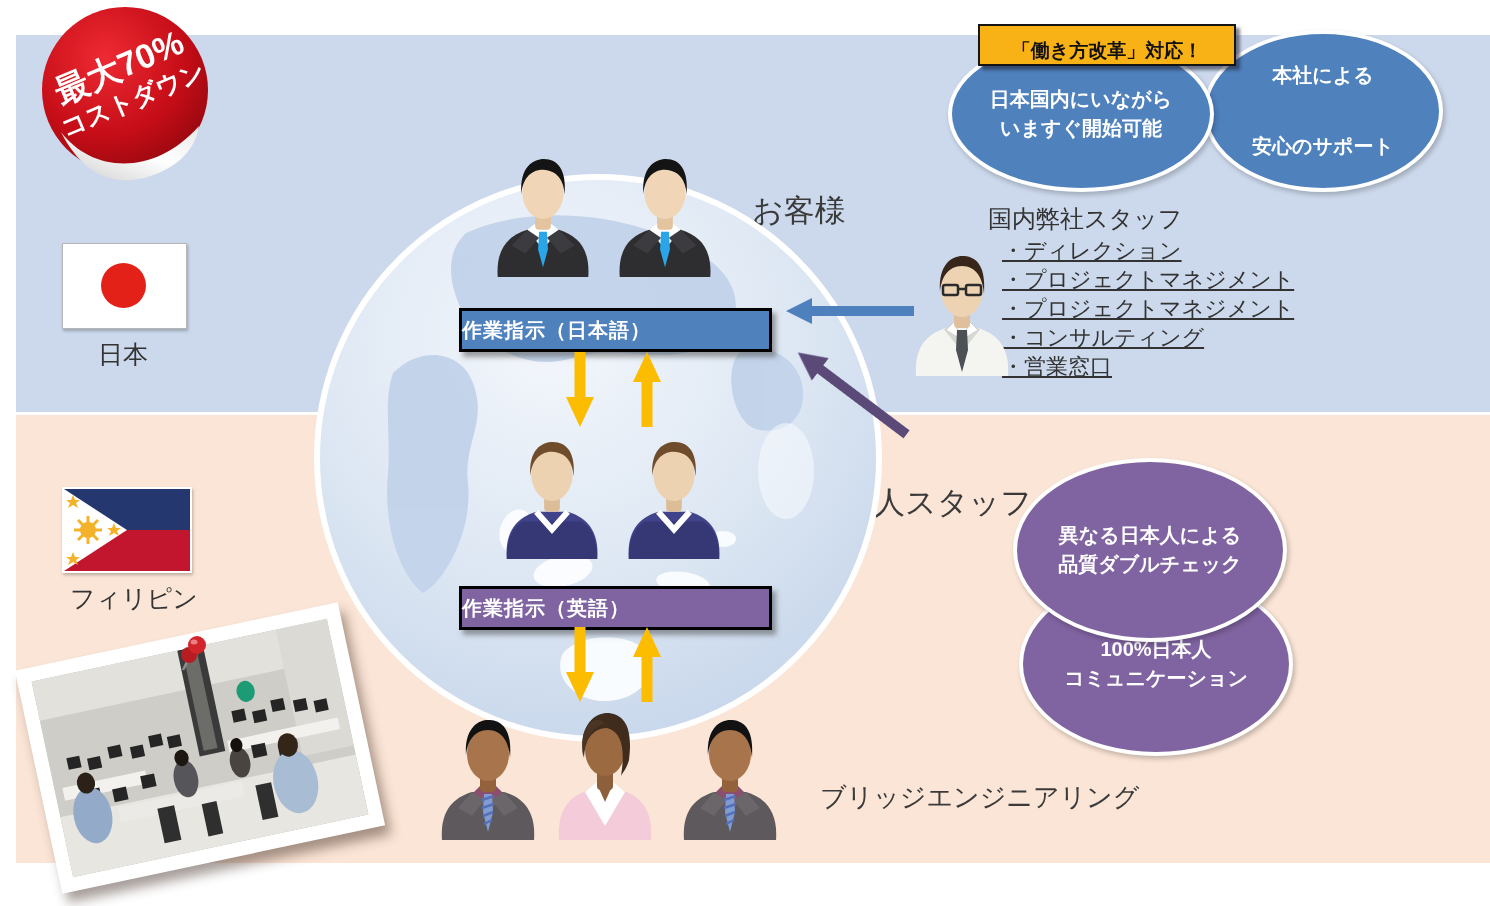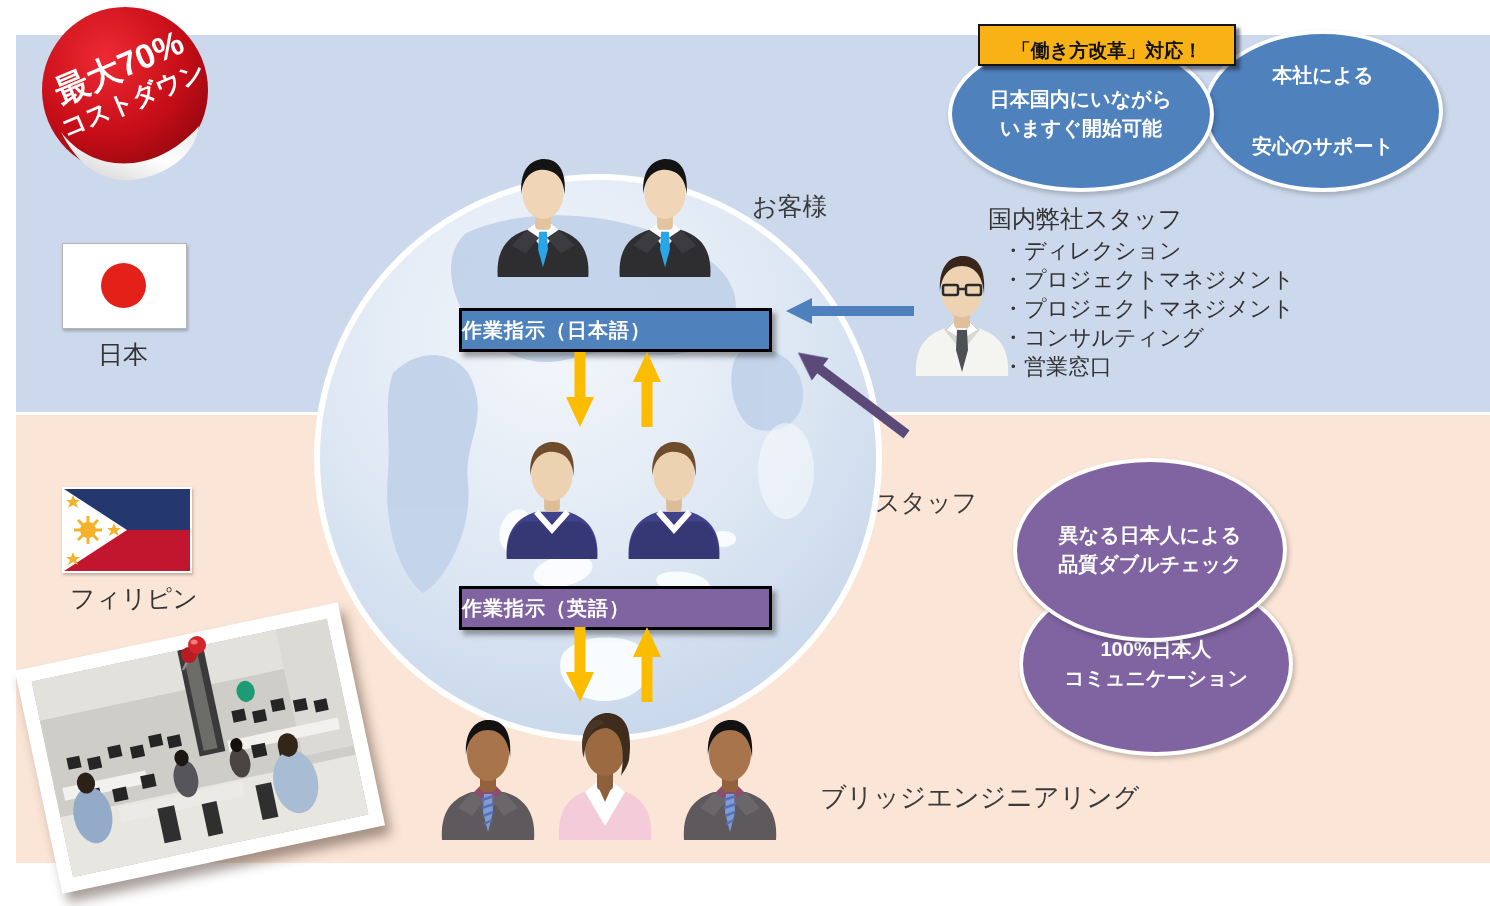"お客様" .lbl { font-size: 25px -> 31px }
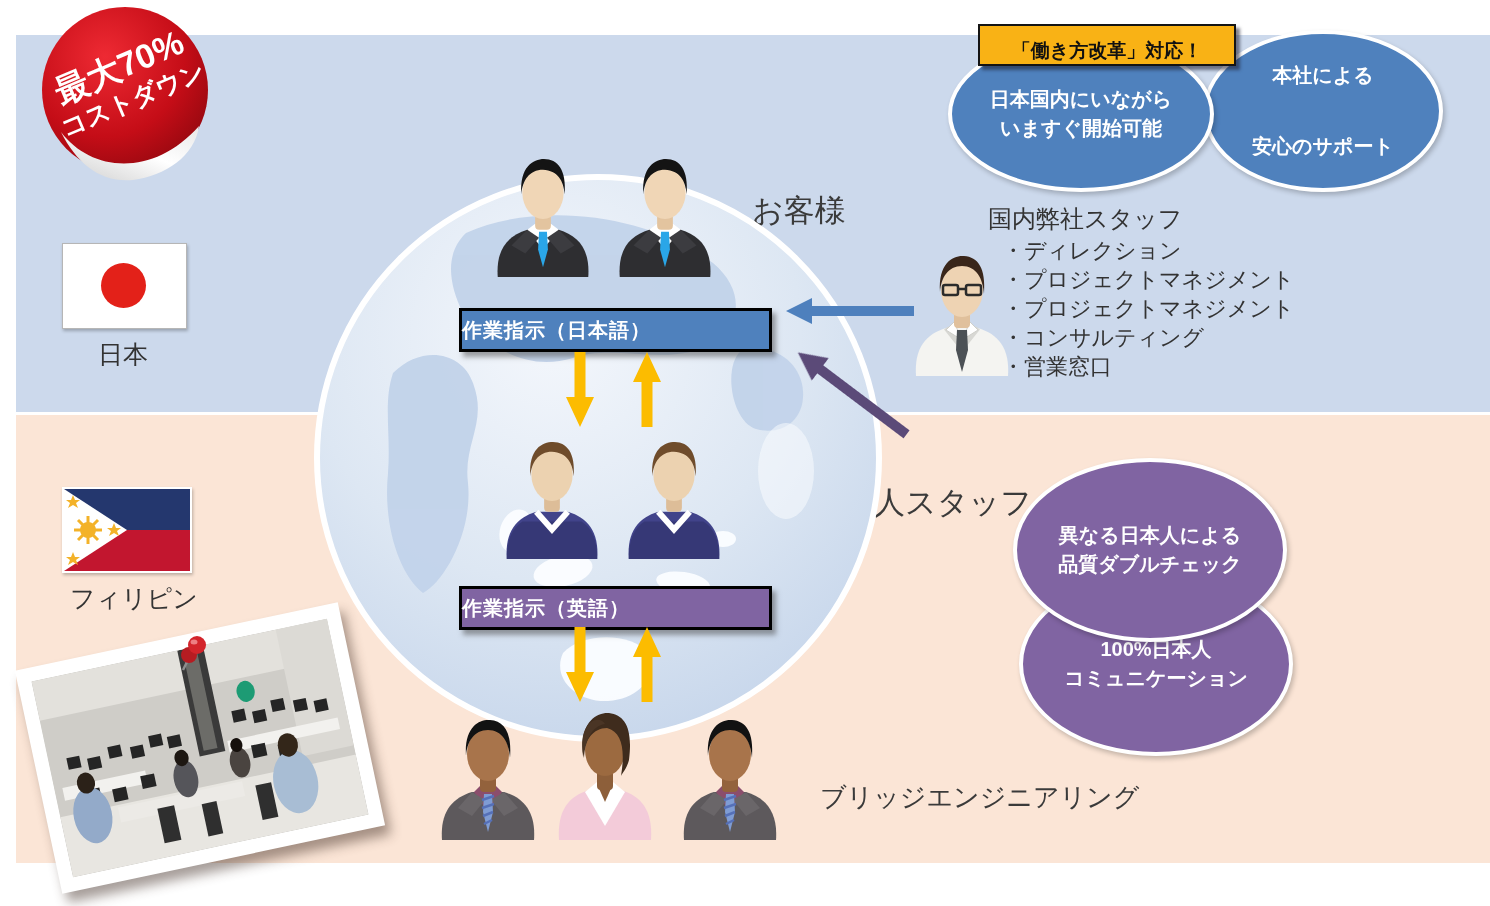"・ディレクション" .staff-list div { text-decoration: none -> underline }
